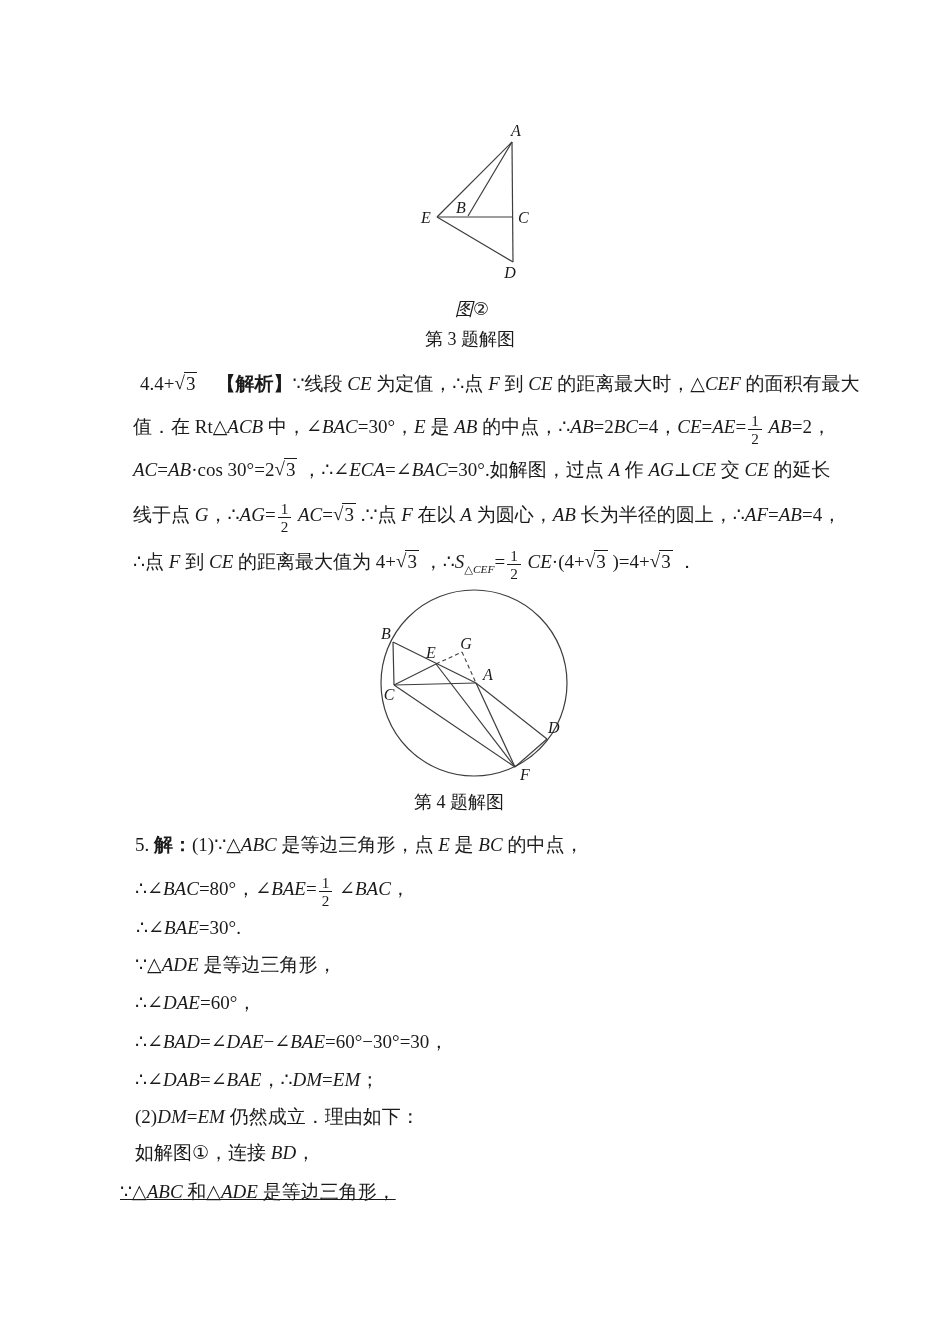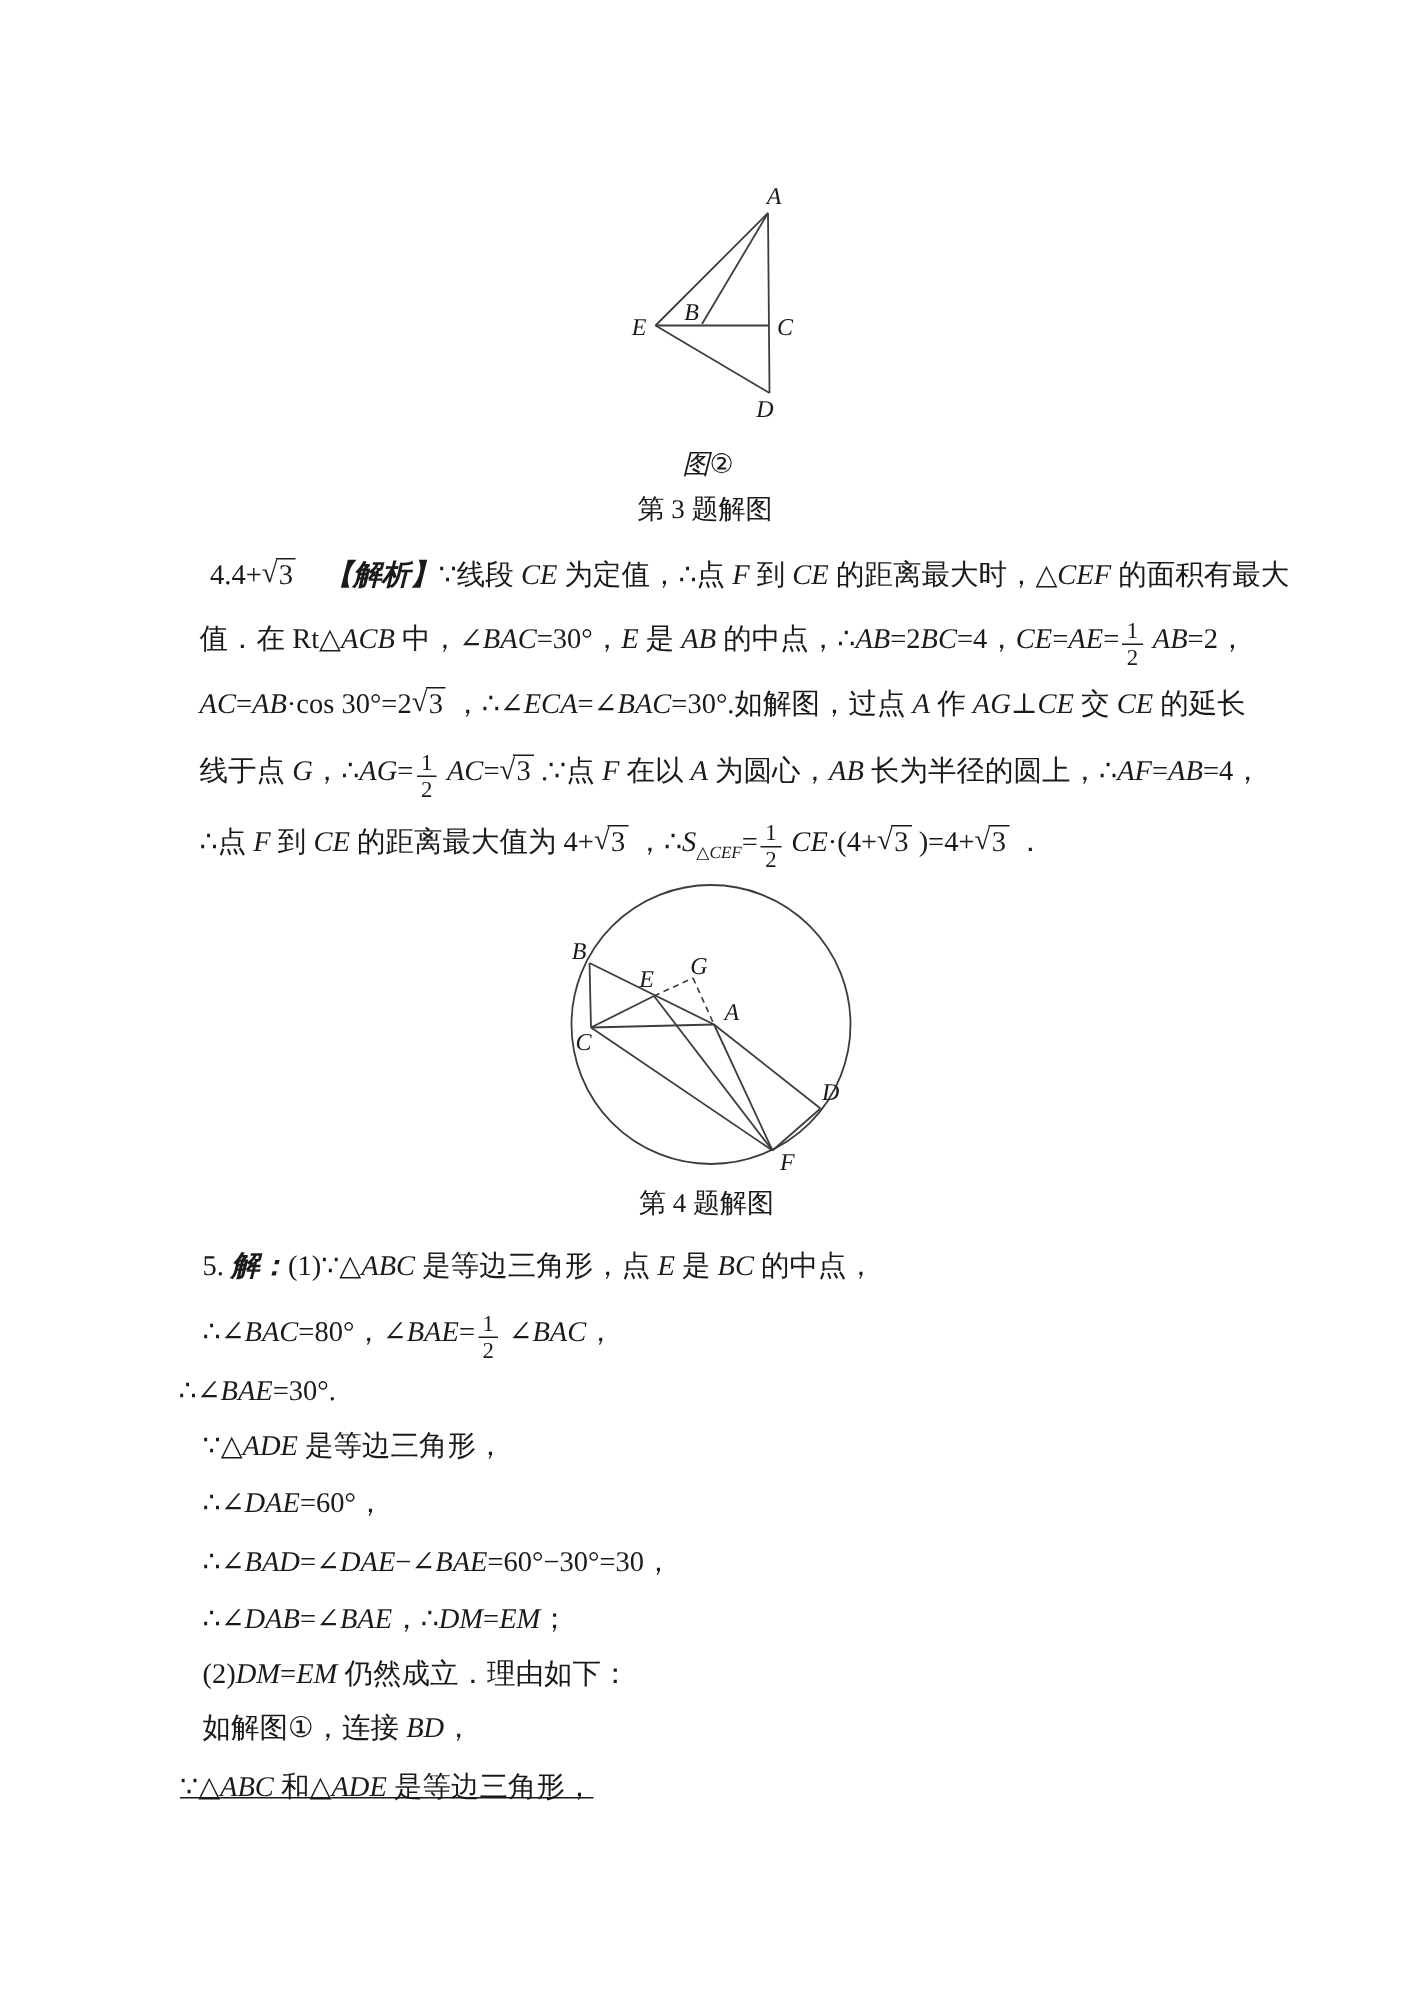"【解析】" .mb { font-style: italic -> none }
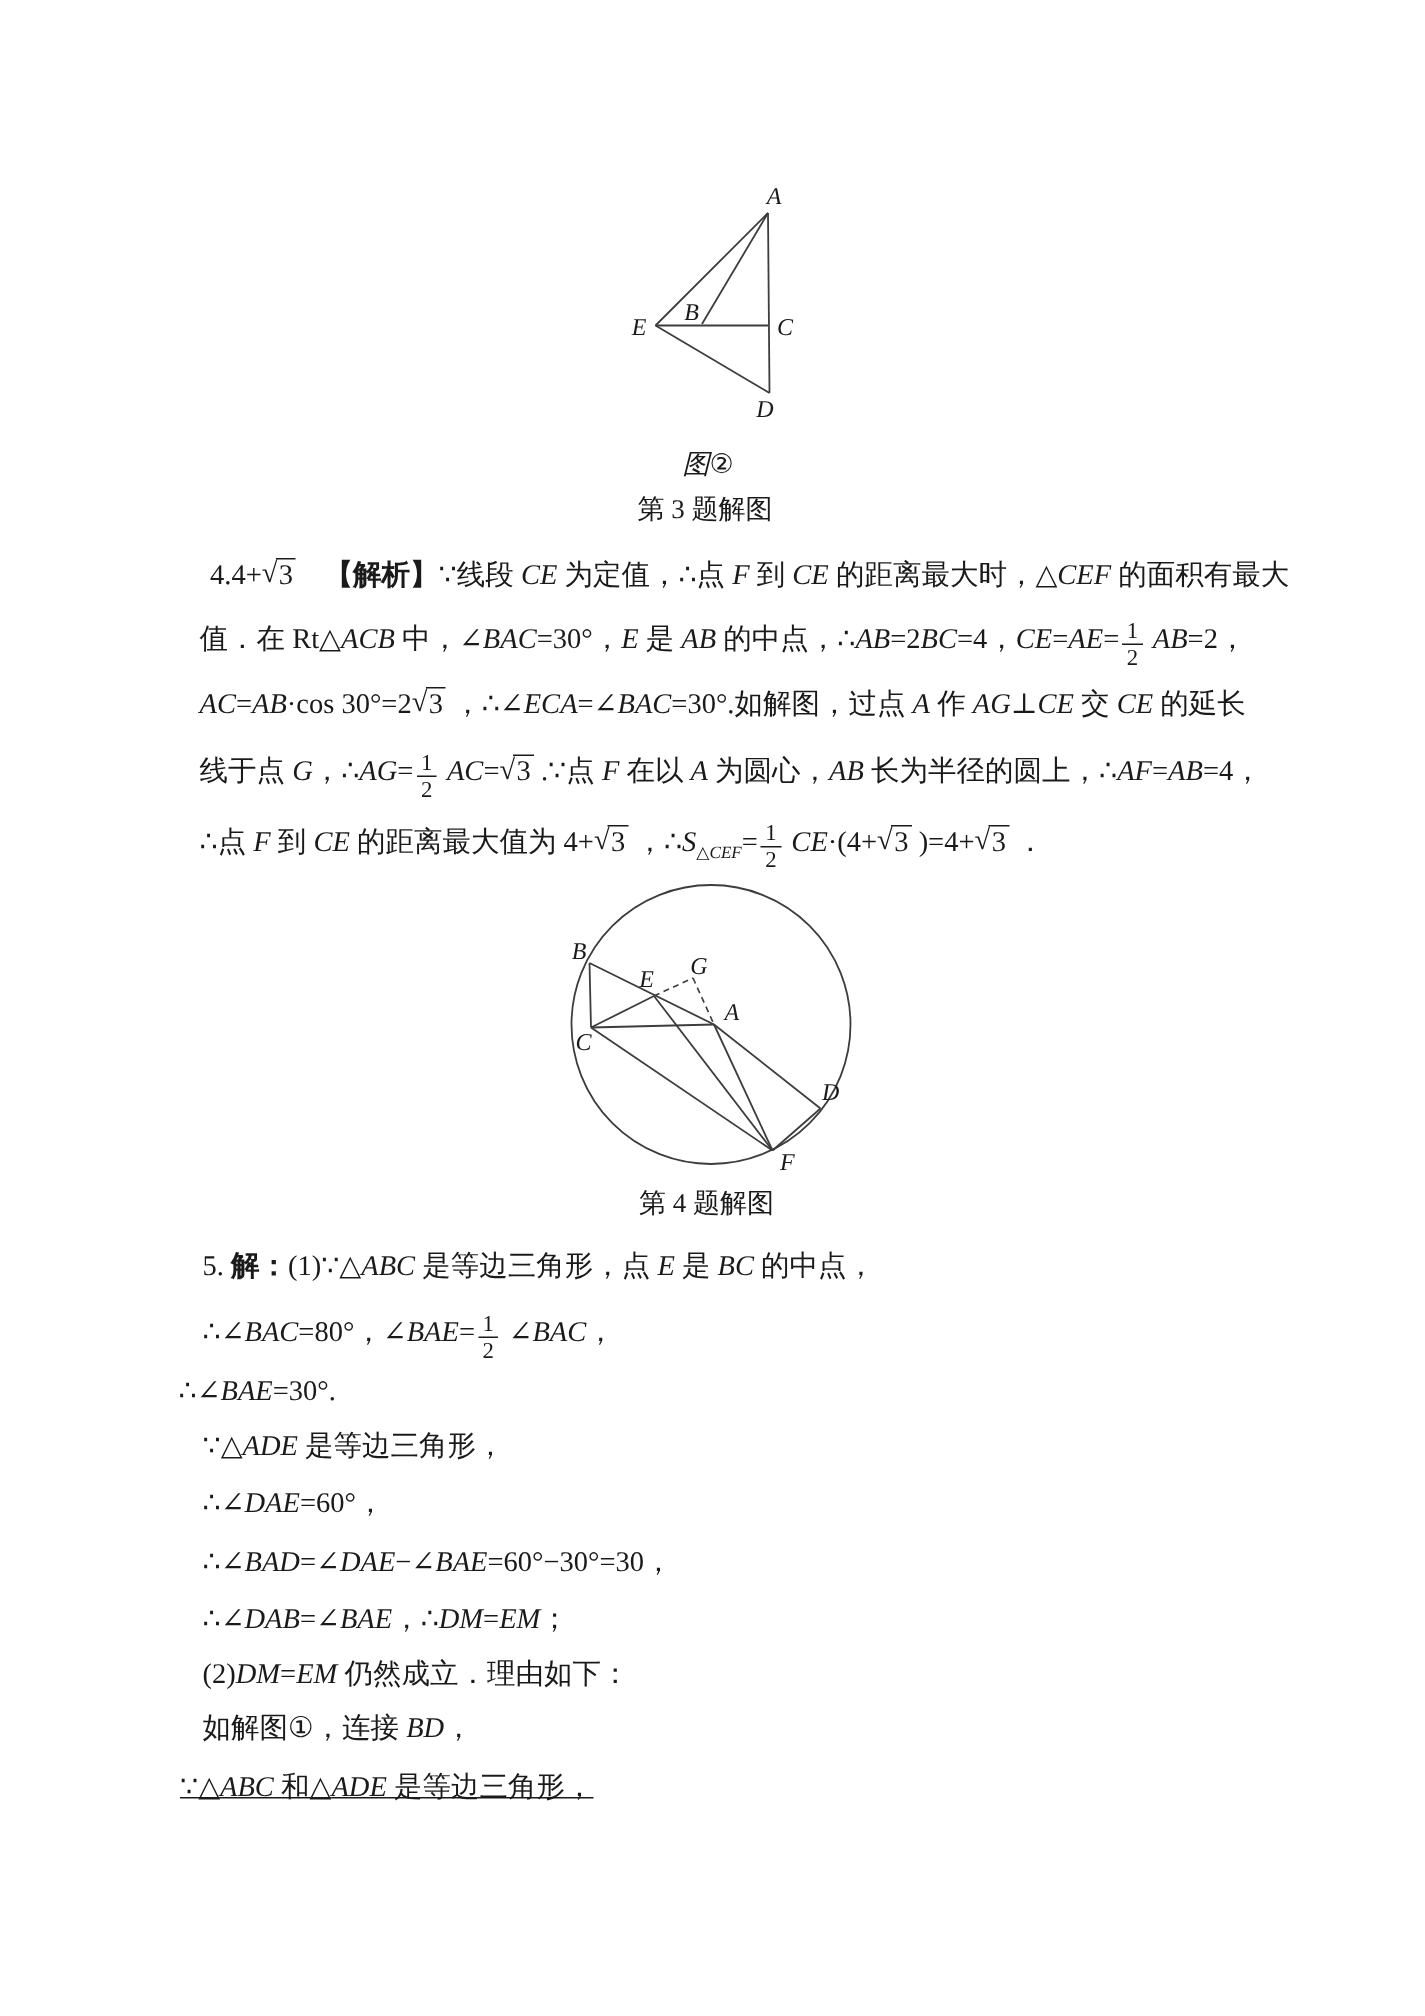"第 4 题解图" div.caption { left: 386px -> 374px }
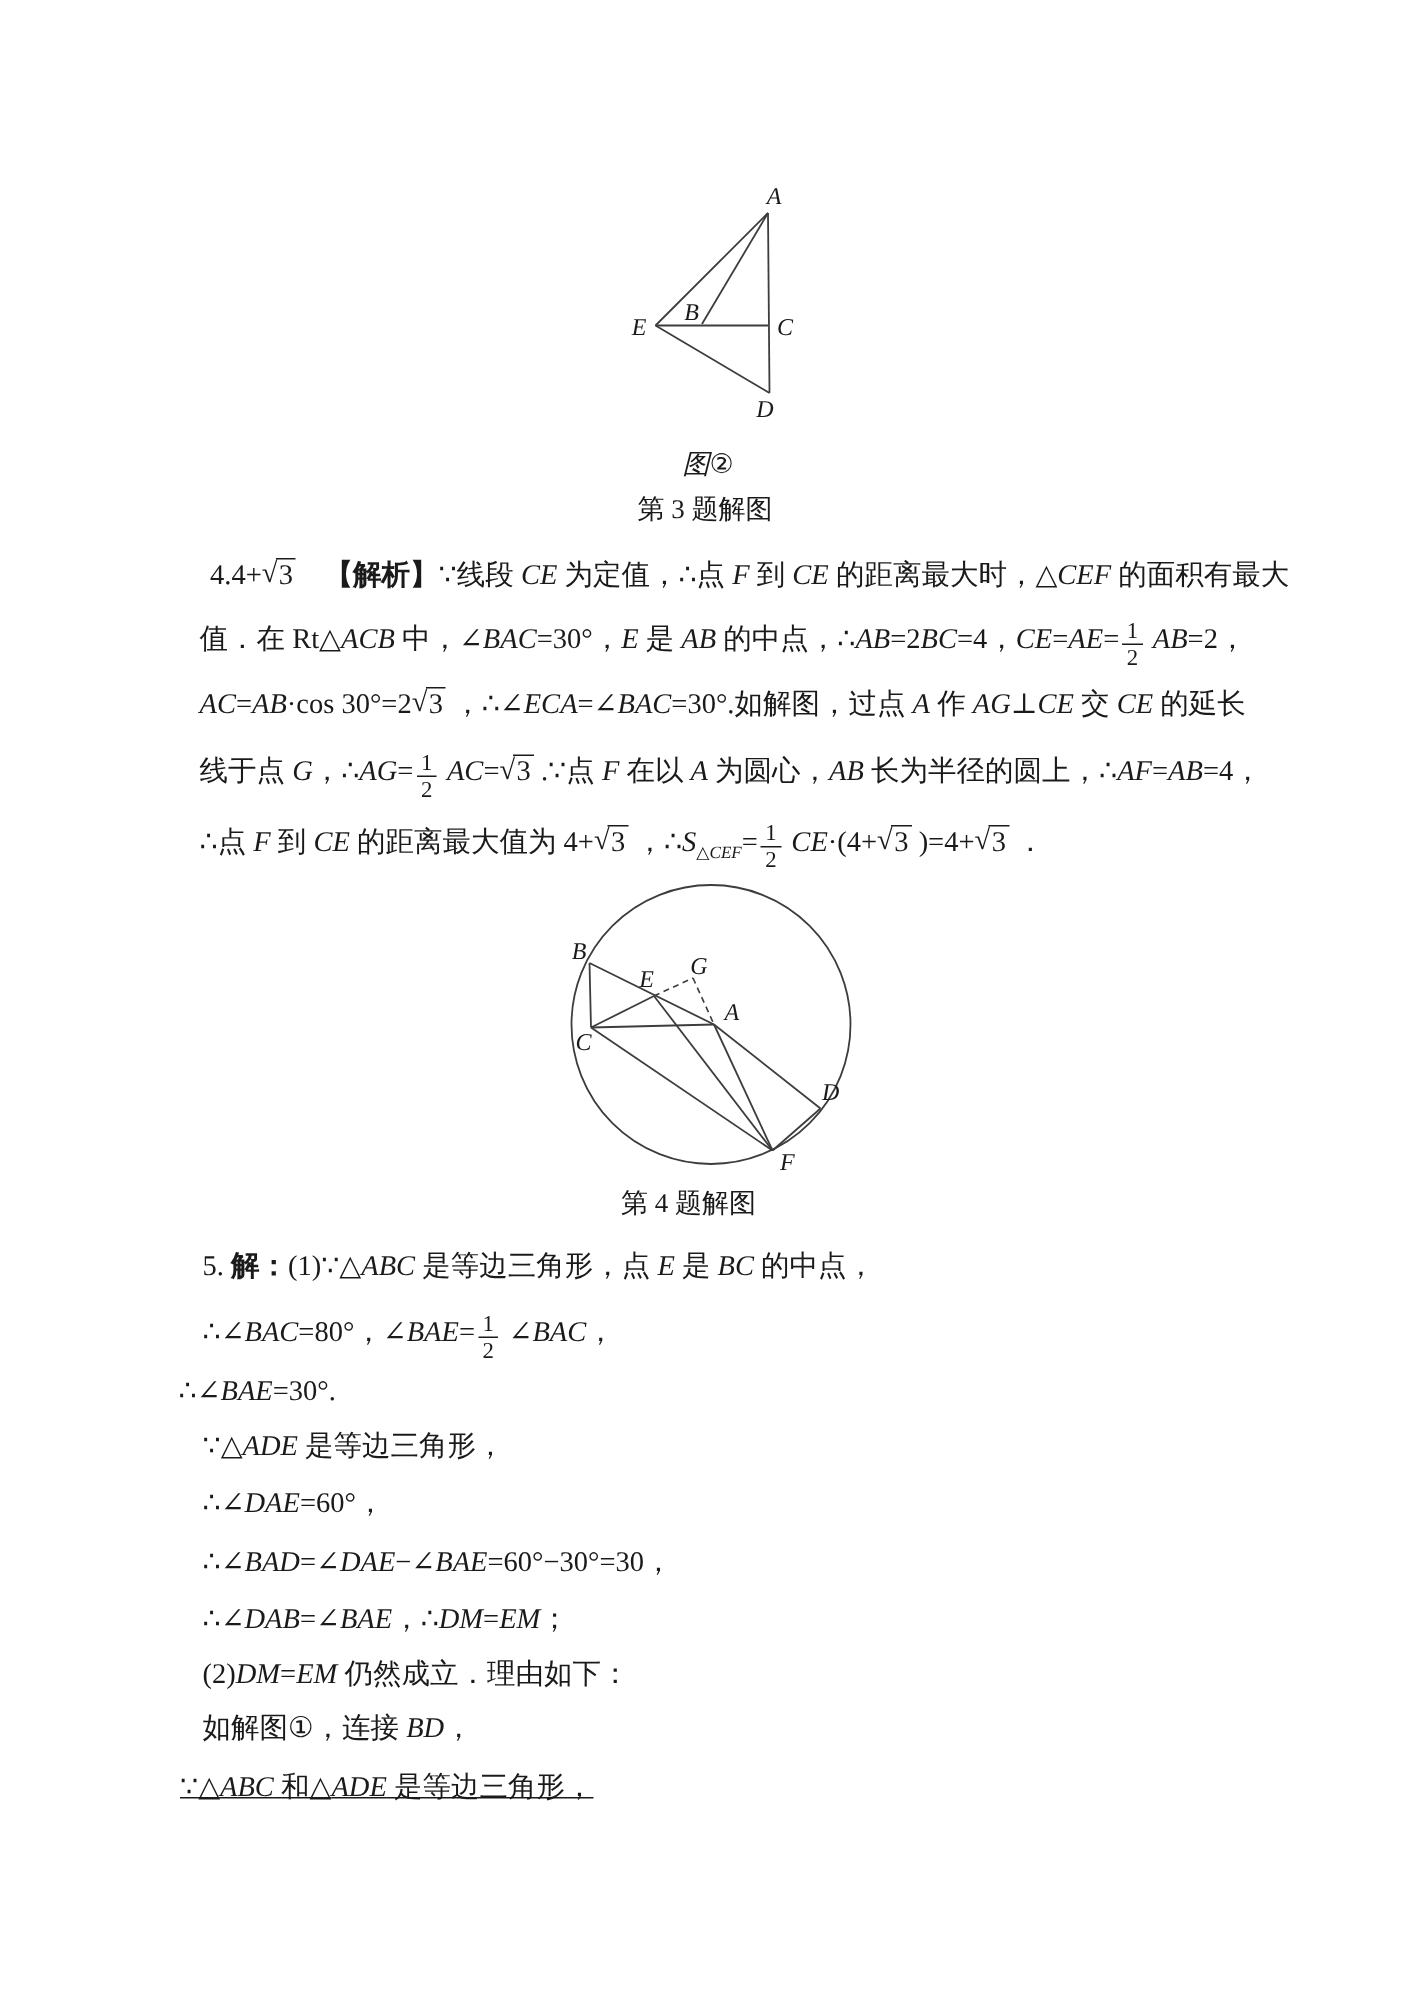"∴∠BAE=30°." div.math-line { left: 119px -> 136px }
